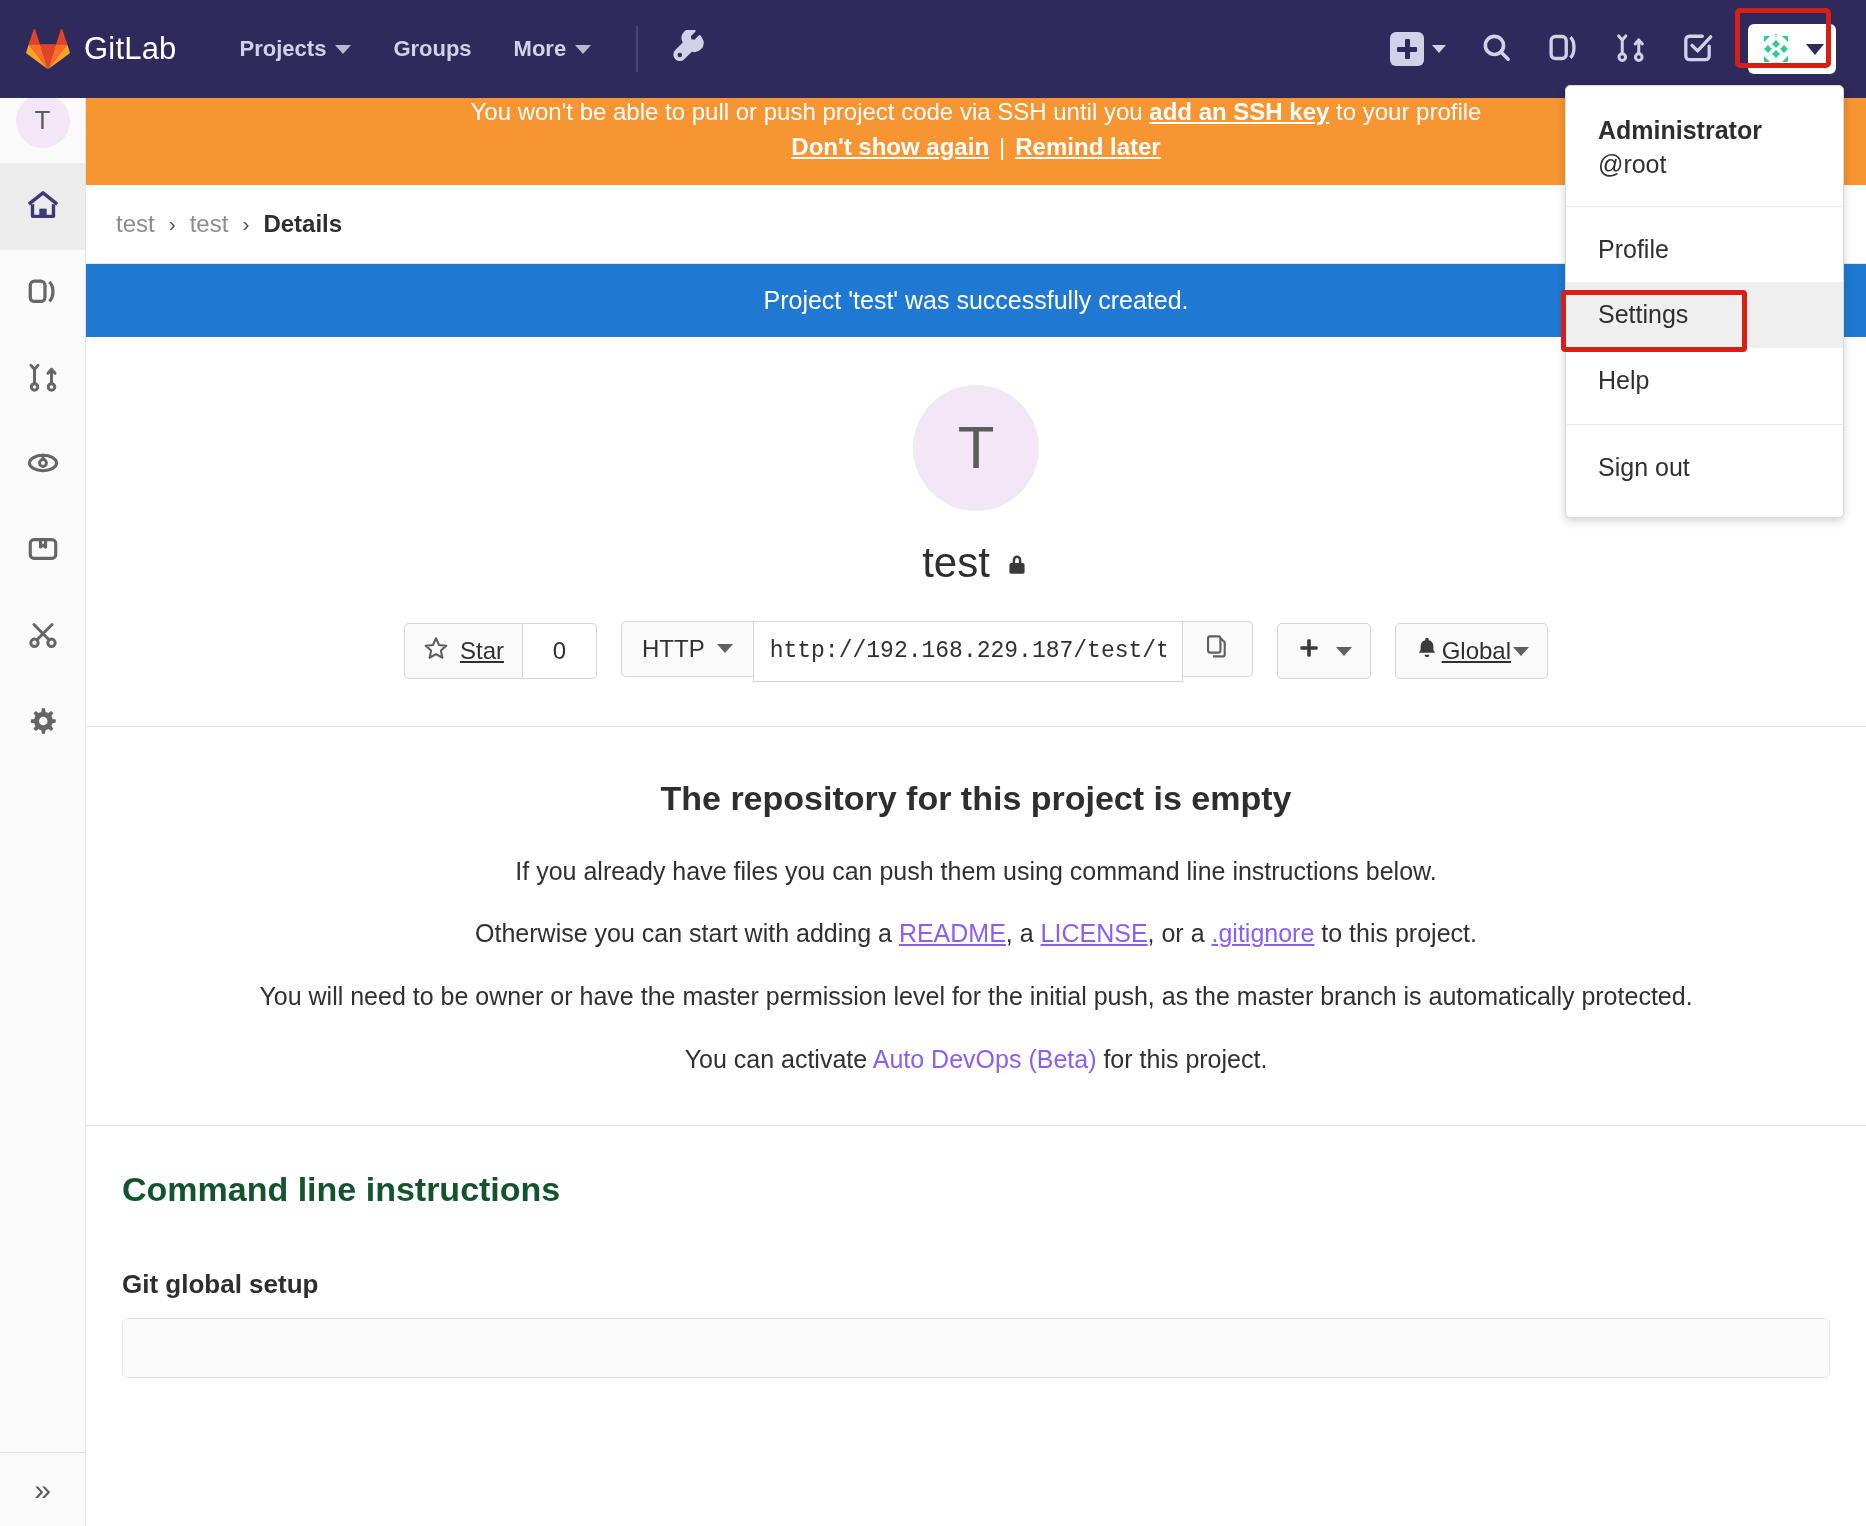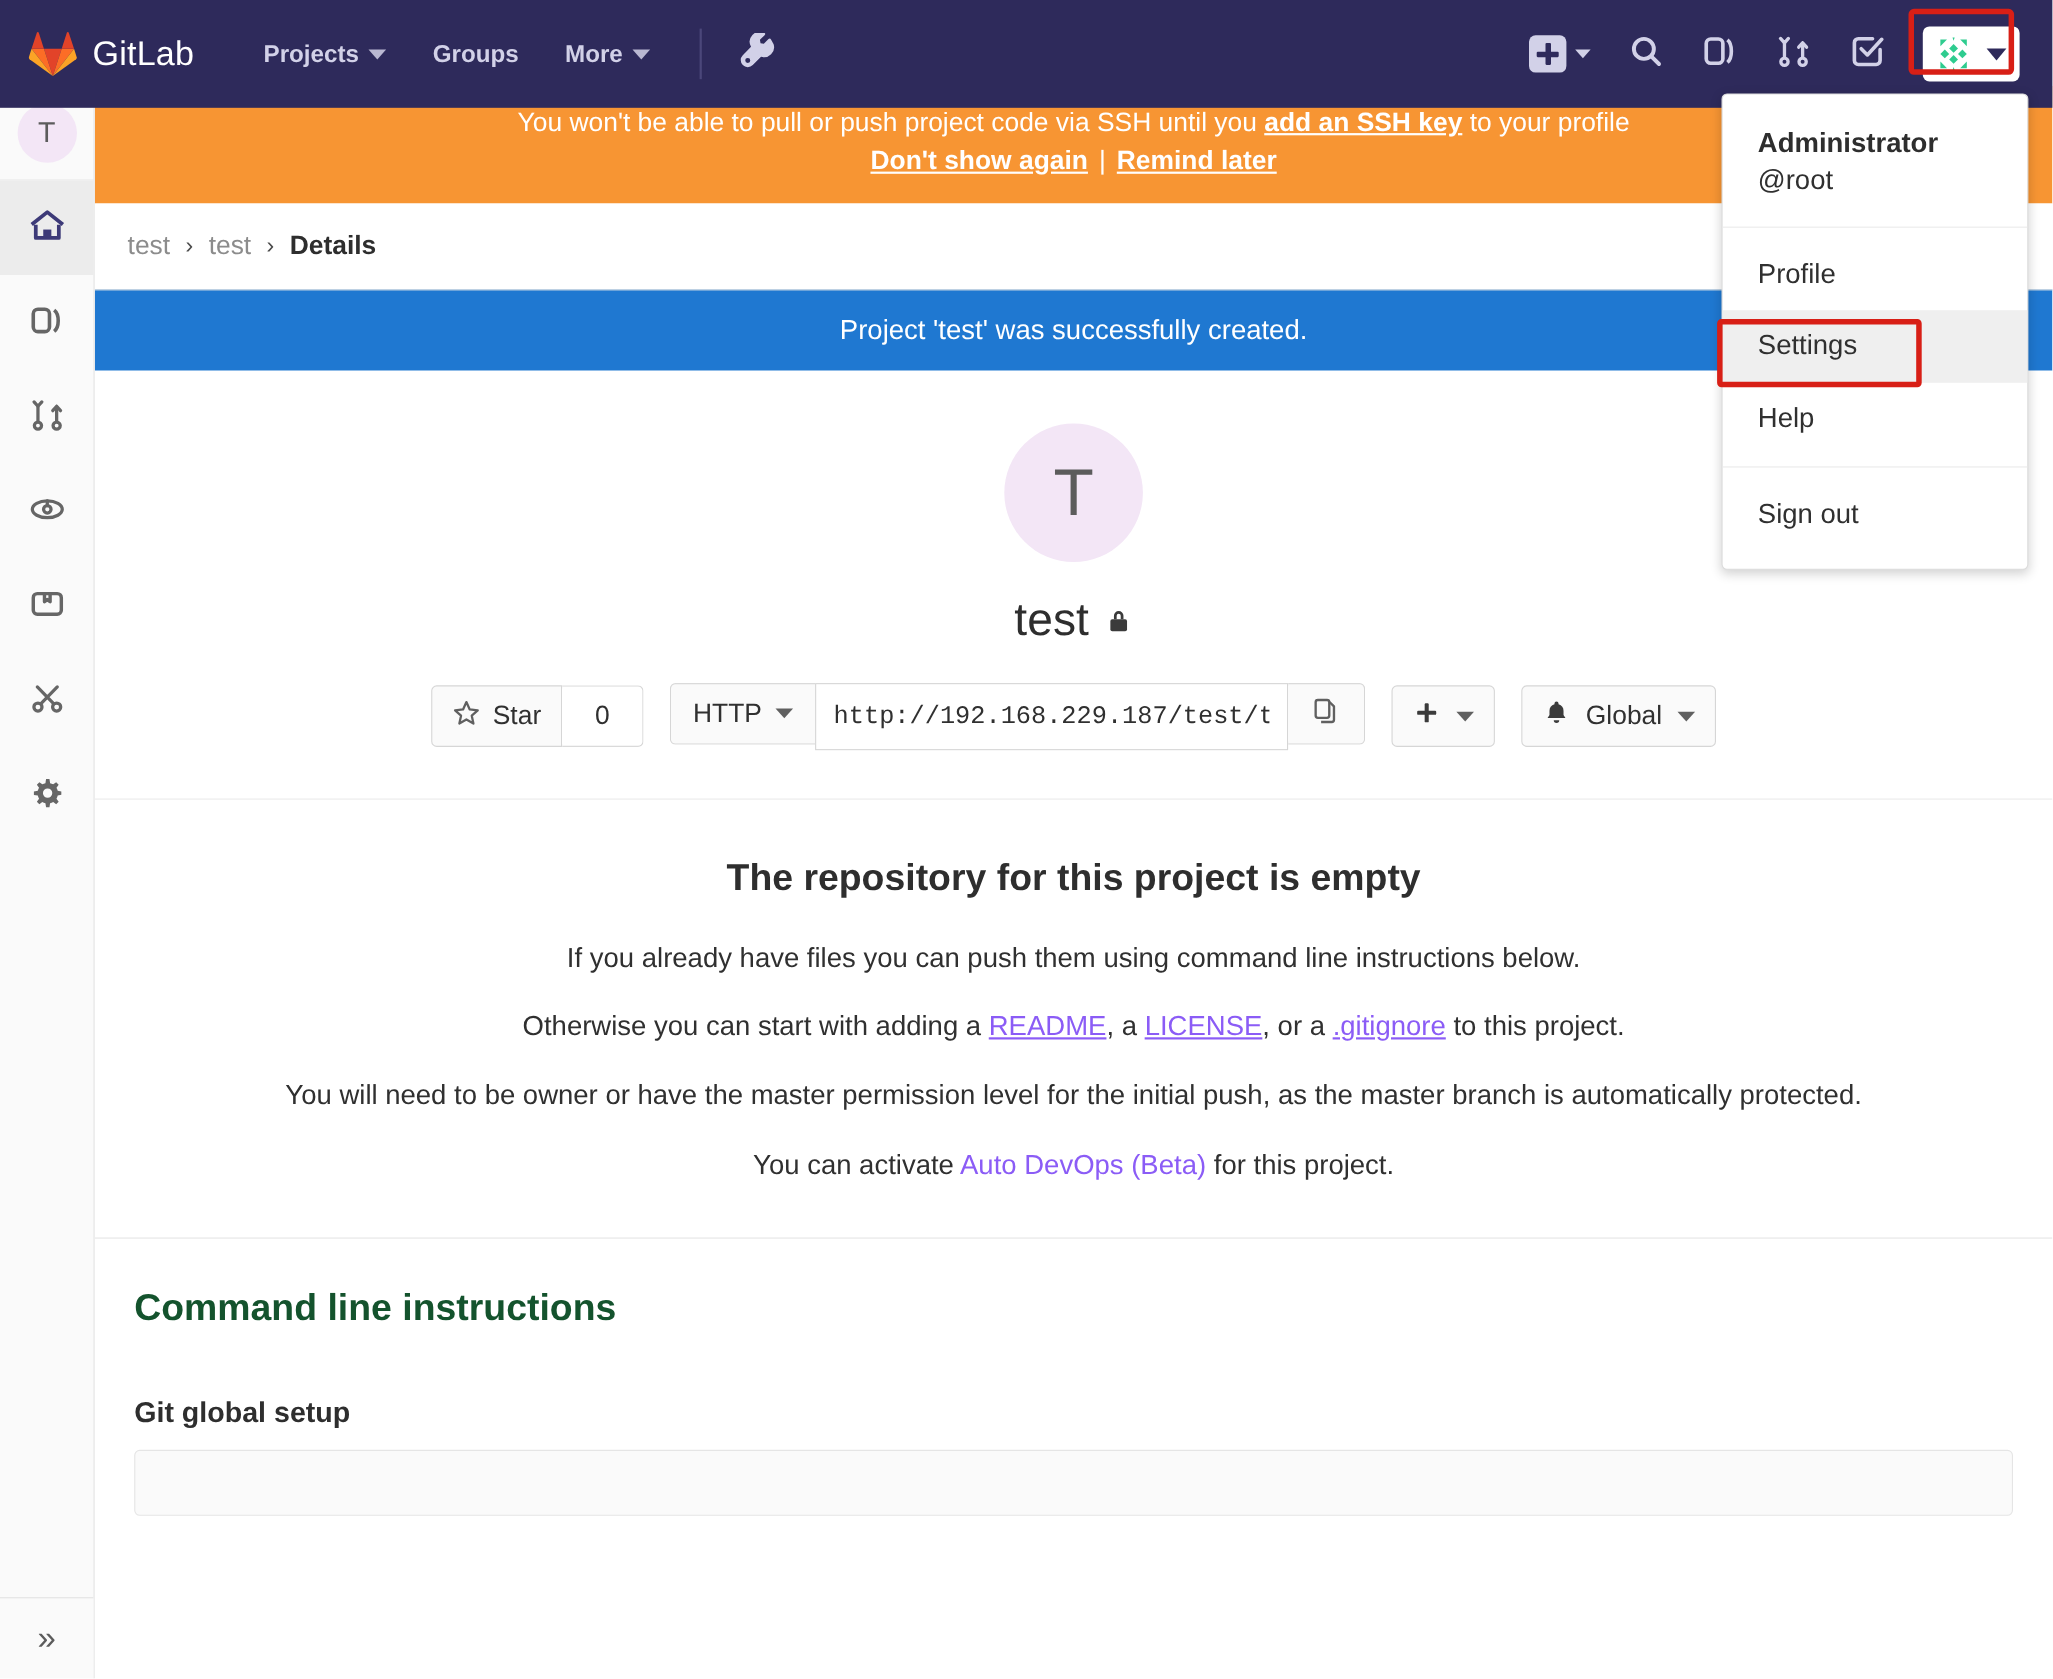"Star" .btn { text-decoration: none -> underline }
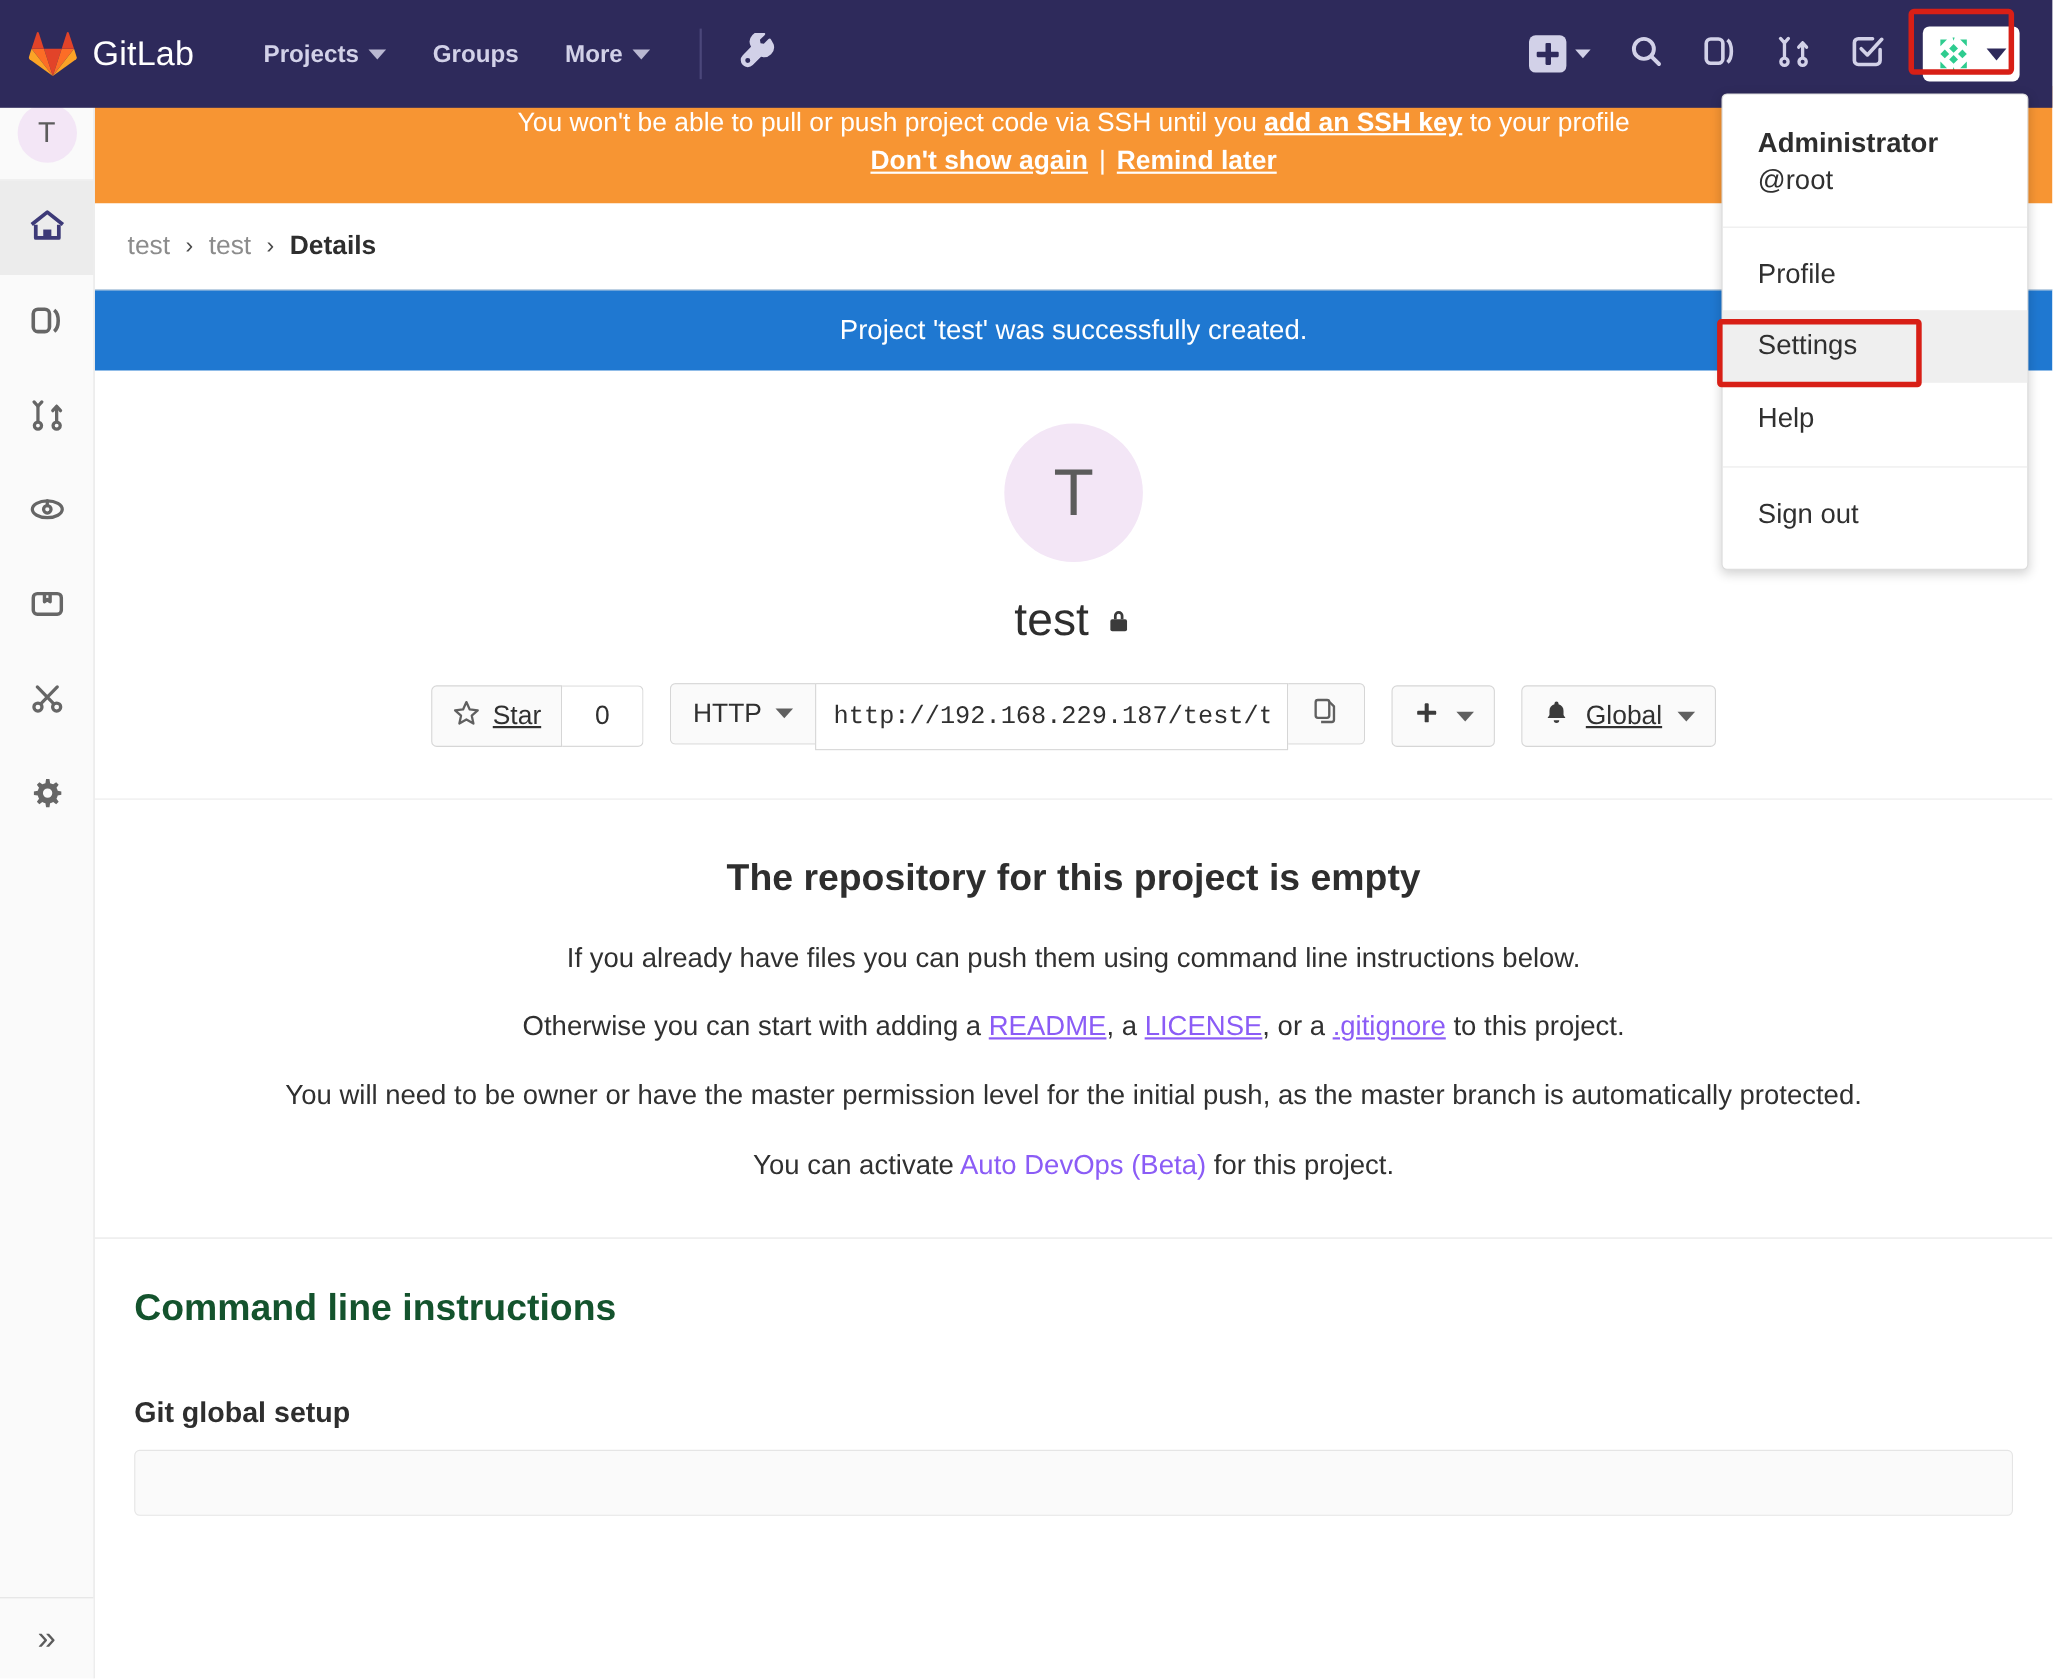"Global" .notif-btn { gap: 14px -> 2px }
